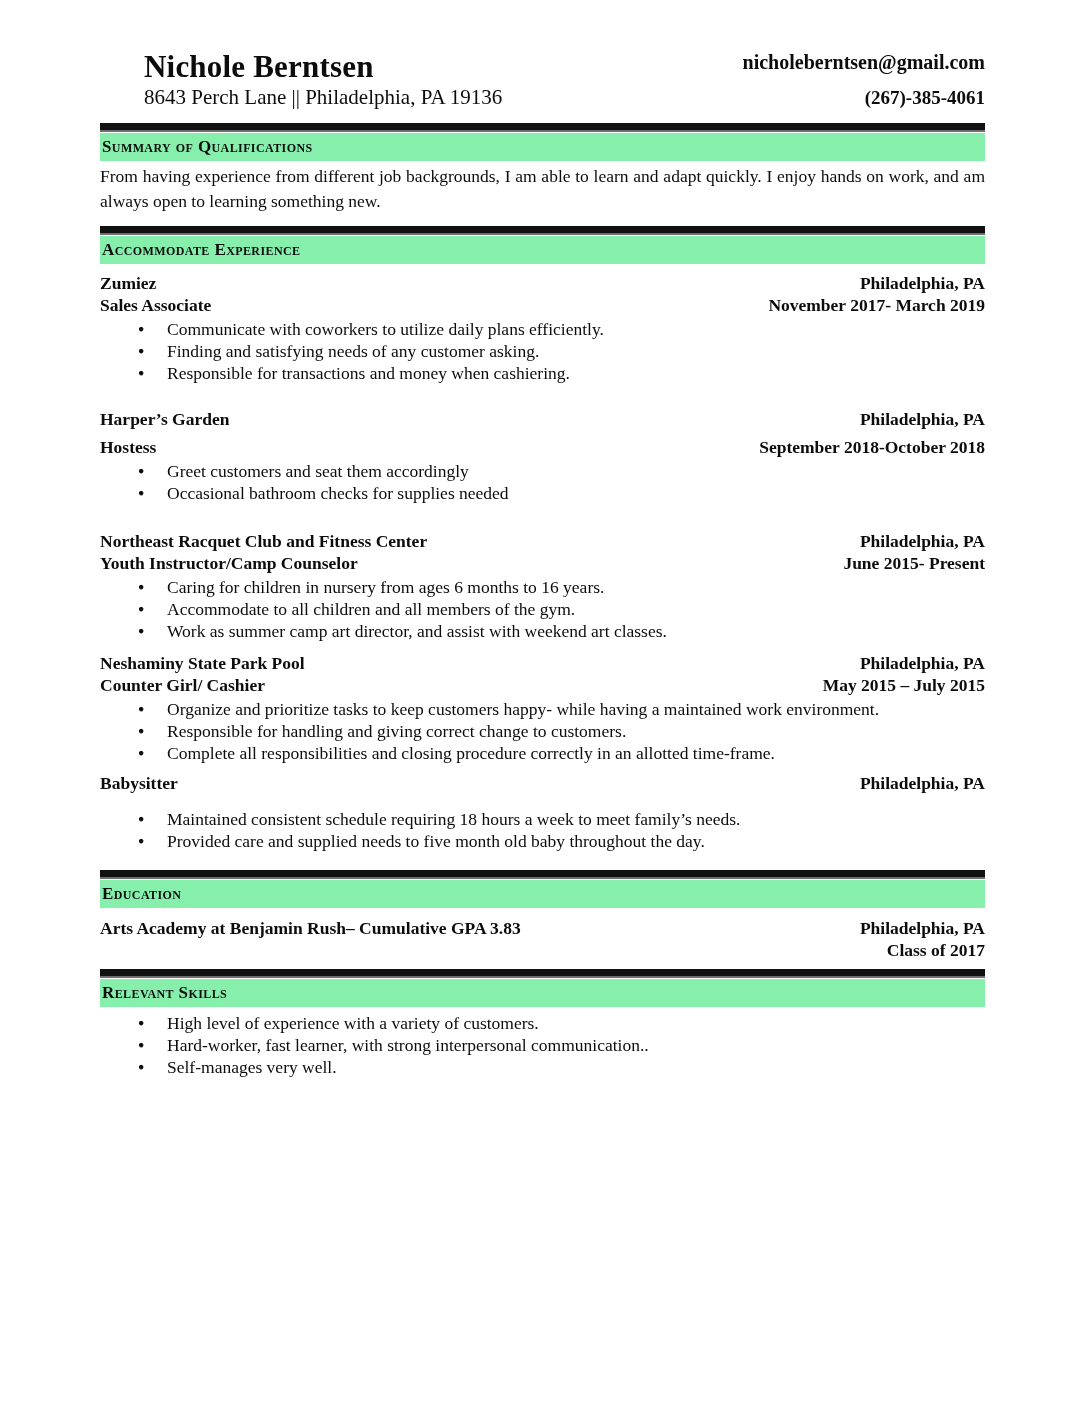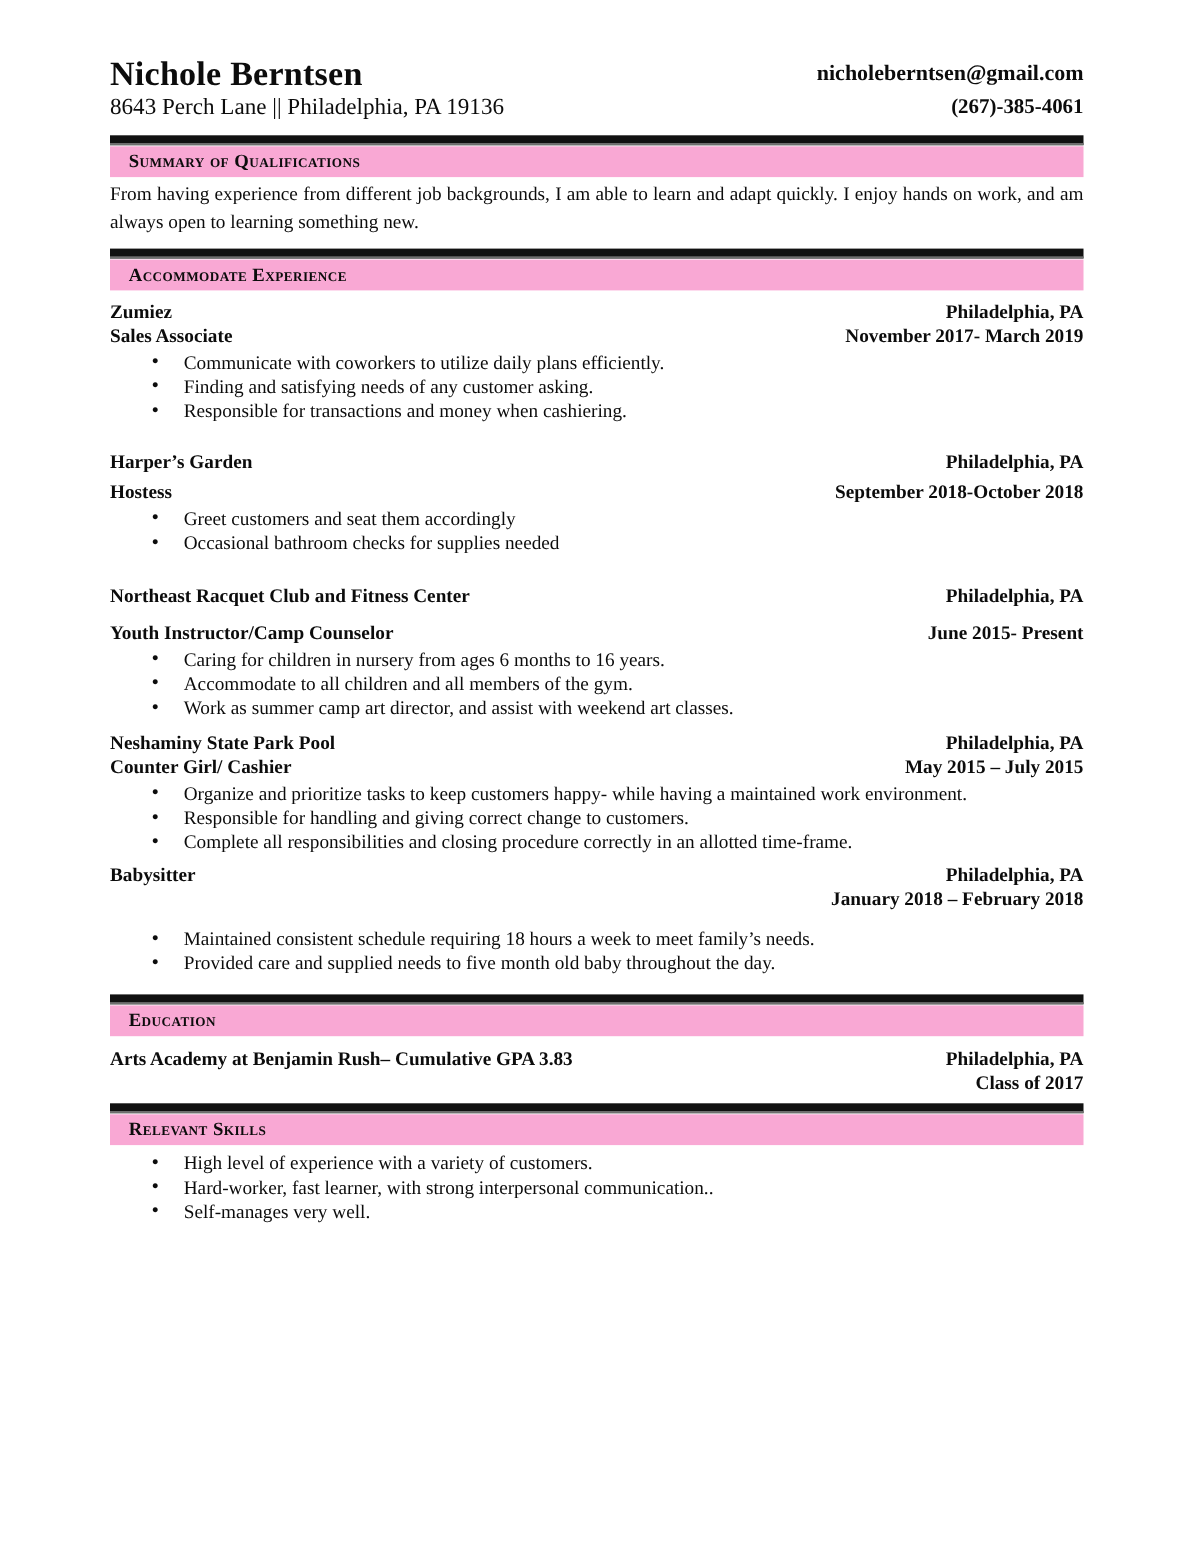"Nichole Berntsen" .hdr-row { align-items: center -> flex-start; margin-left: none -> 44px }
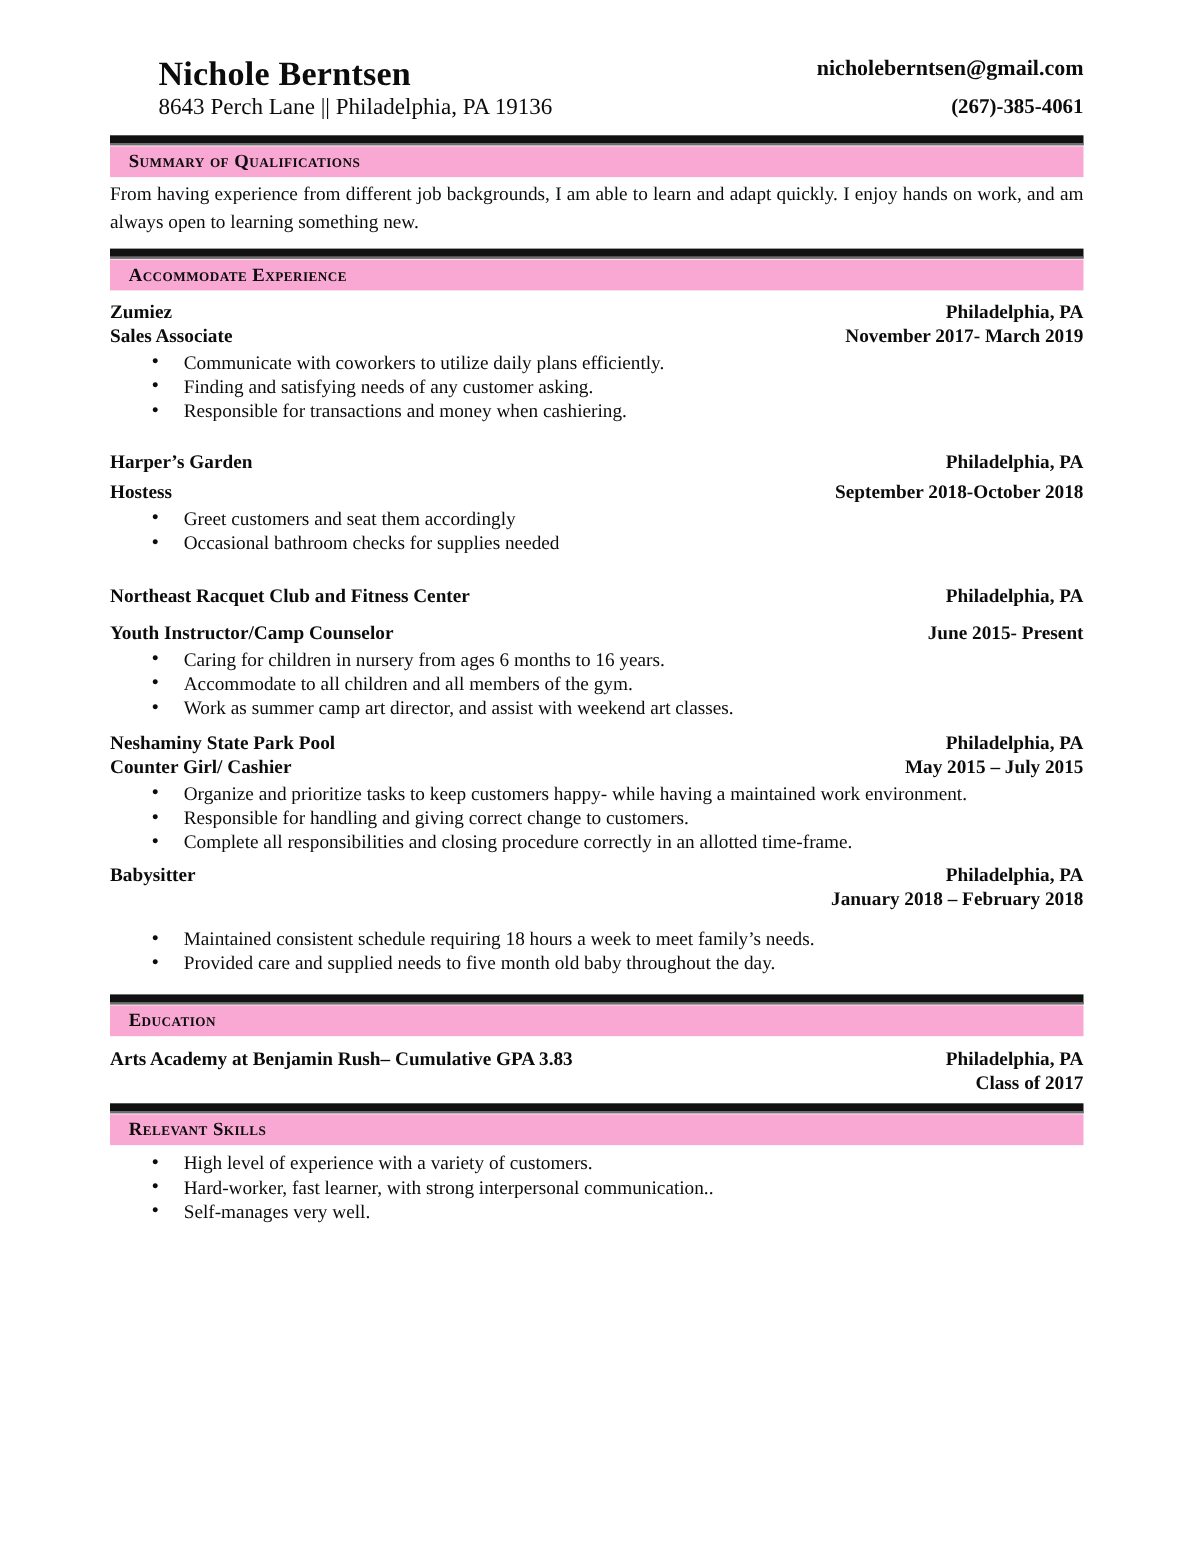"Summary of Qualifications" .secband { background: #f9a8d4 -> #86efac; padding: 3px 5px 4px 17px -> 3px 5px 4px 2px }
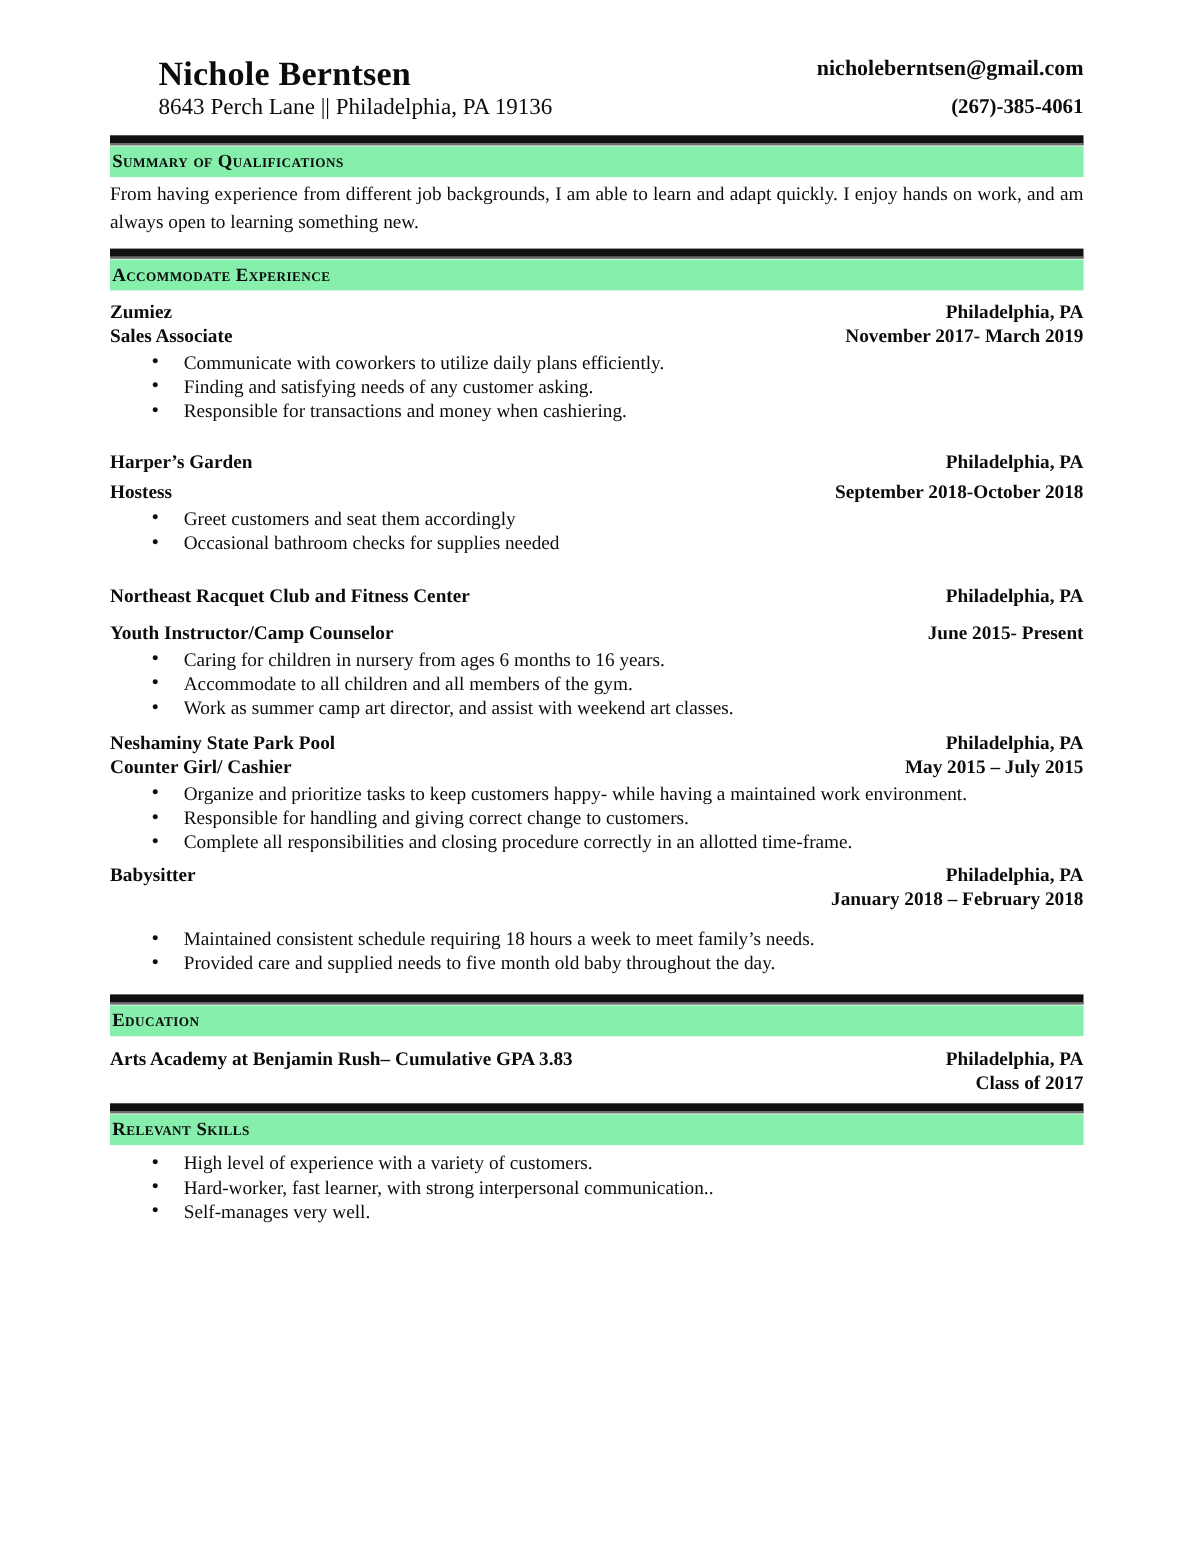"Youth Instructor/Camp Counselor" .job-row.sp4 { margin-top: 12px -> 0 }
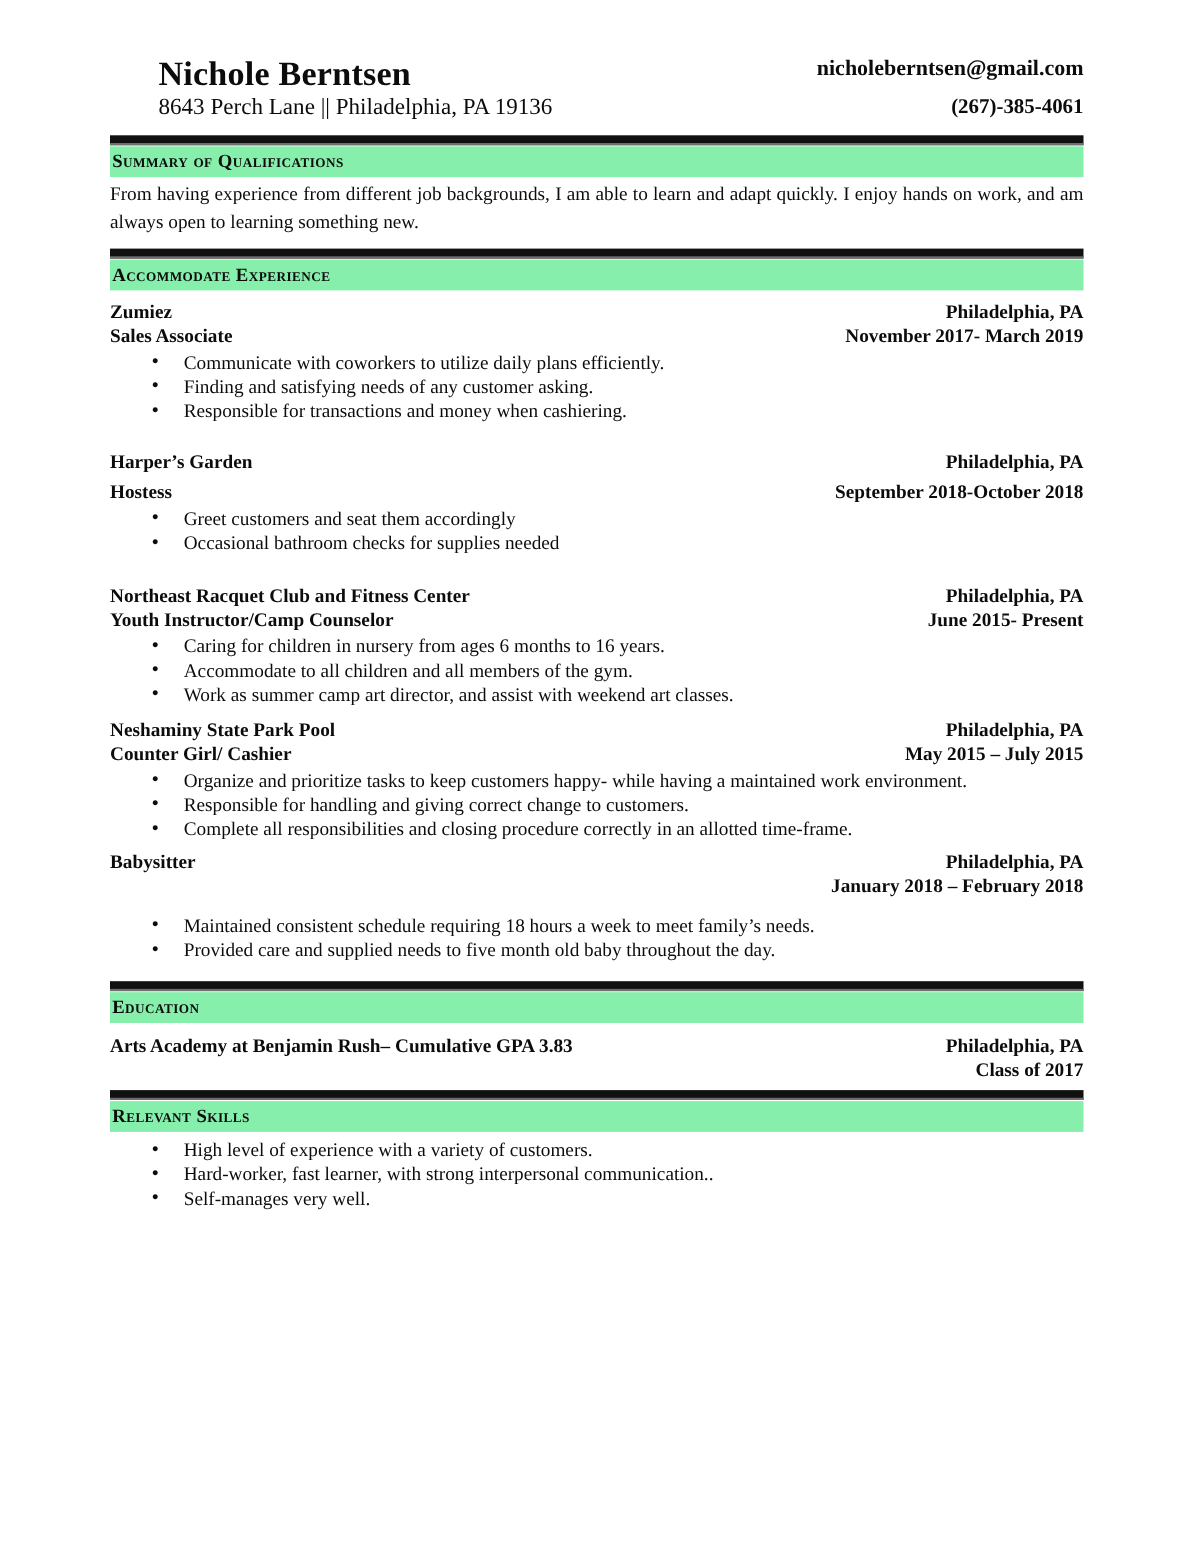"January 2018 – February 2018" div.job-row { html: <div> <span></span> <span>January 2018 – February 2018</span> </div> -> none }
